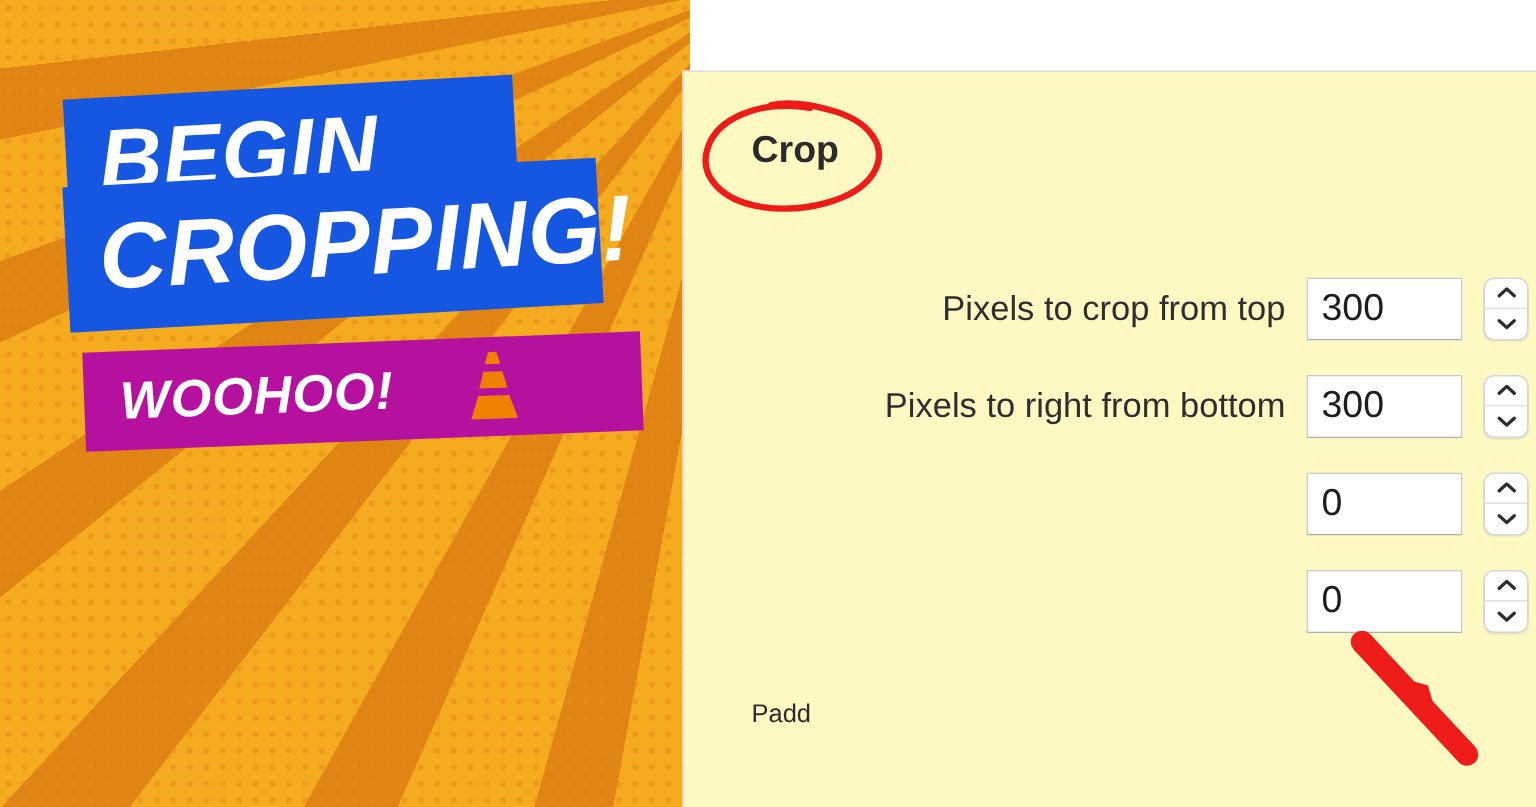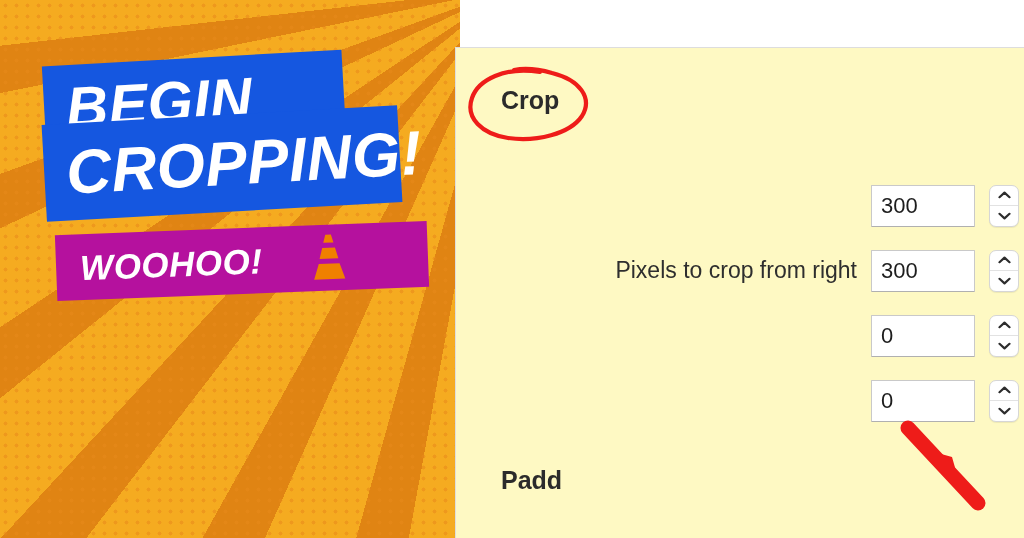"Pixels to crop from top" label.field-label { html: none -> <label>Pixels to crop from top</label> }
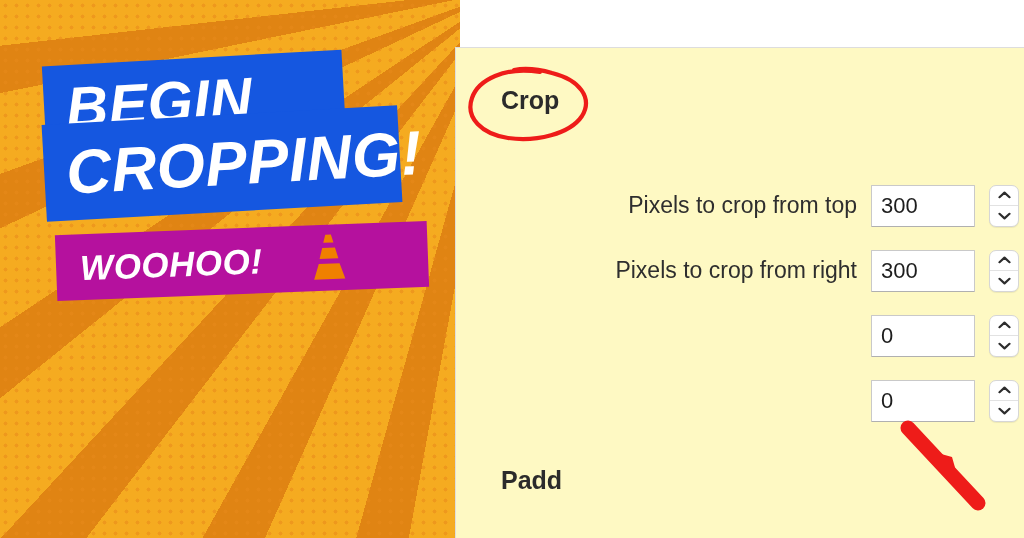"300" .field-input { font-size: 22px -> 25px }
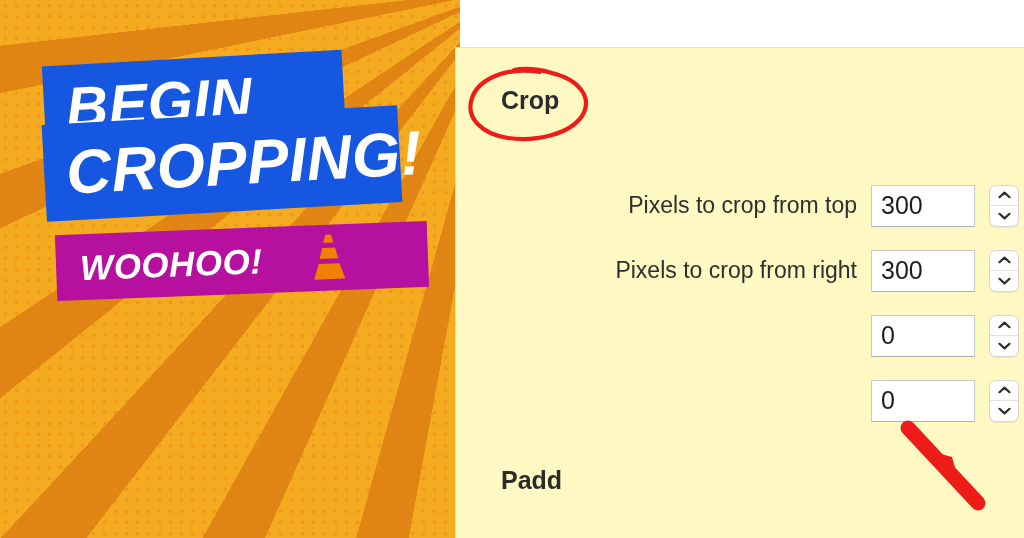"Pixels to crop from right" label.field-label { text: crop from right -> right from bottom }
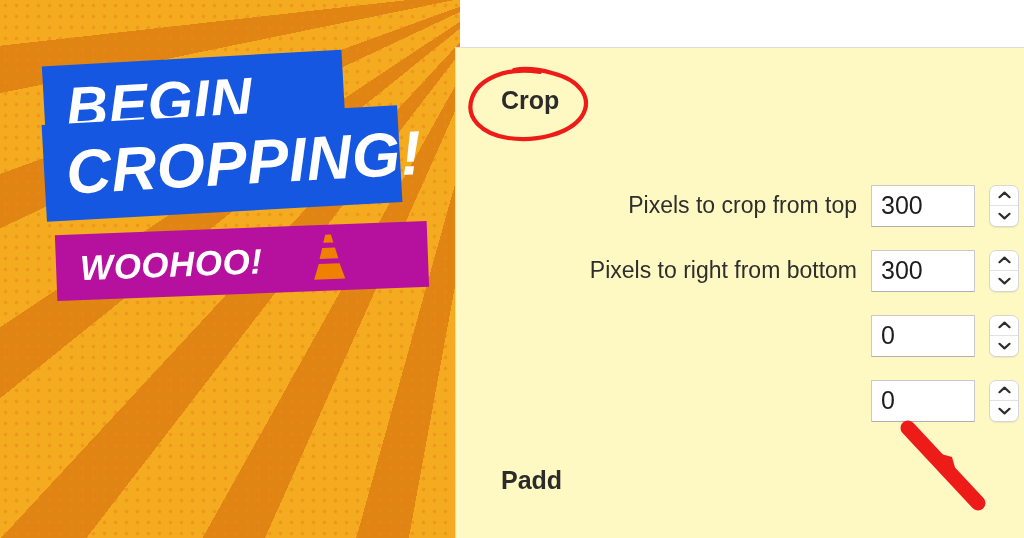"Padd" #padd-heading { font-size: 25px -> 17px; font-weight: 700 -> 400 }
